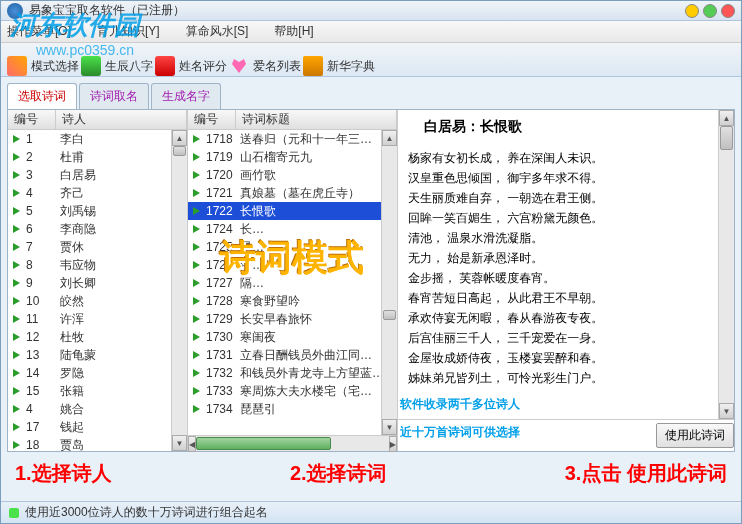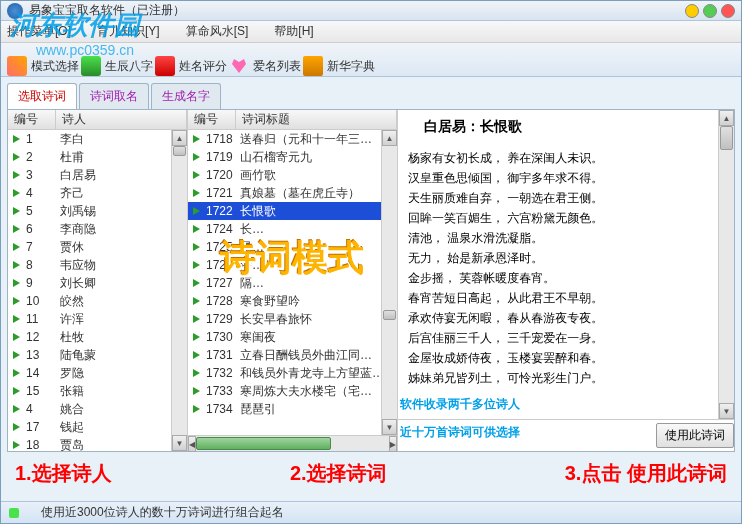"使用近3000位诗人的数十万诗词进行组合起名" .statusbar { gap: 22px -> 6px }
